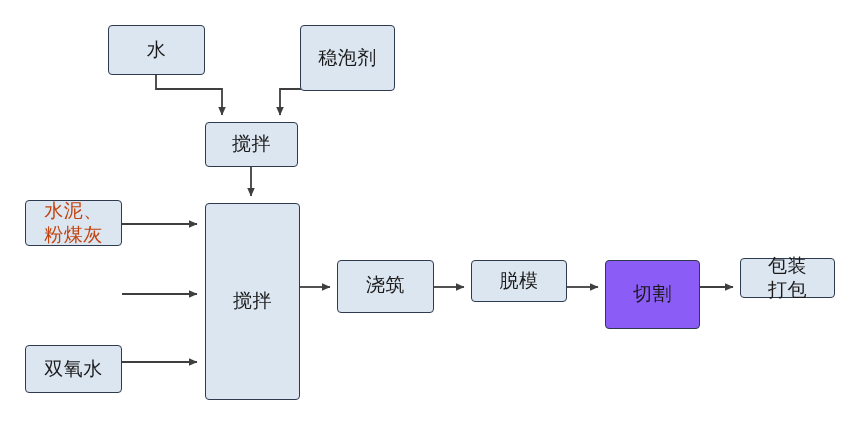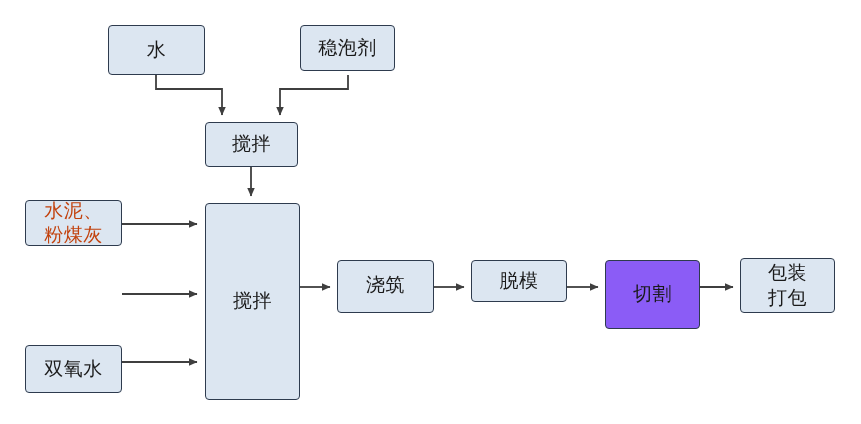"稳泡剂" div.node { height: 46px -> 66px }
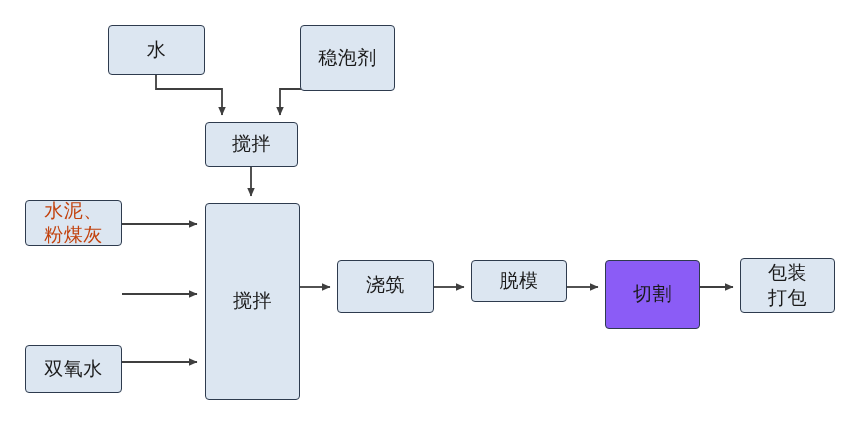"包装" div.node { height: 55px -> 40px }
